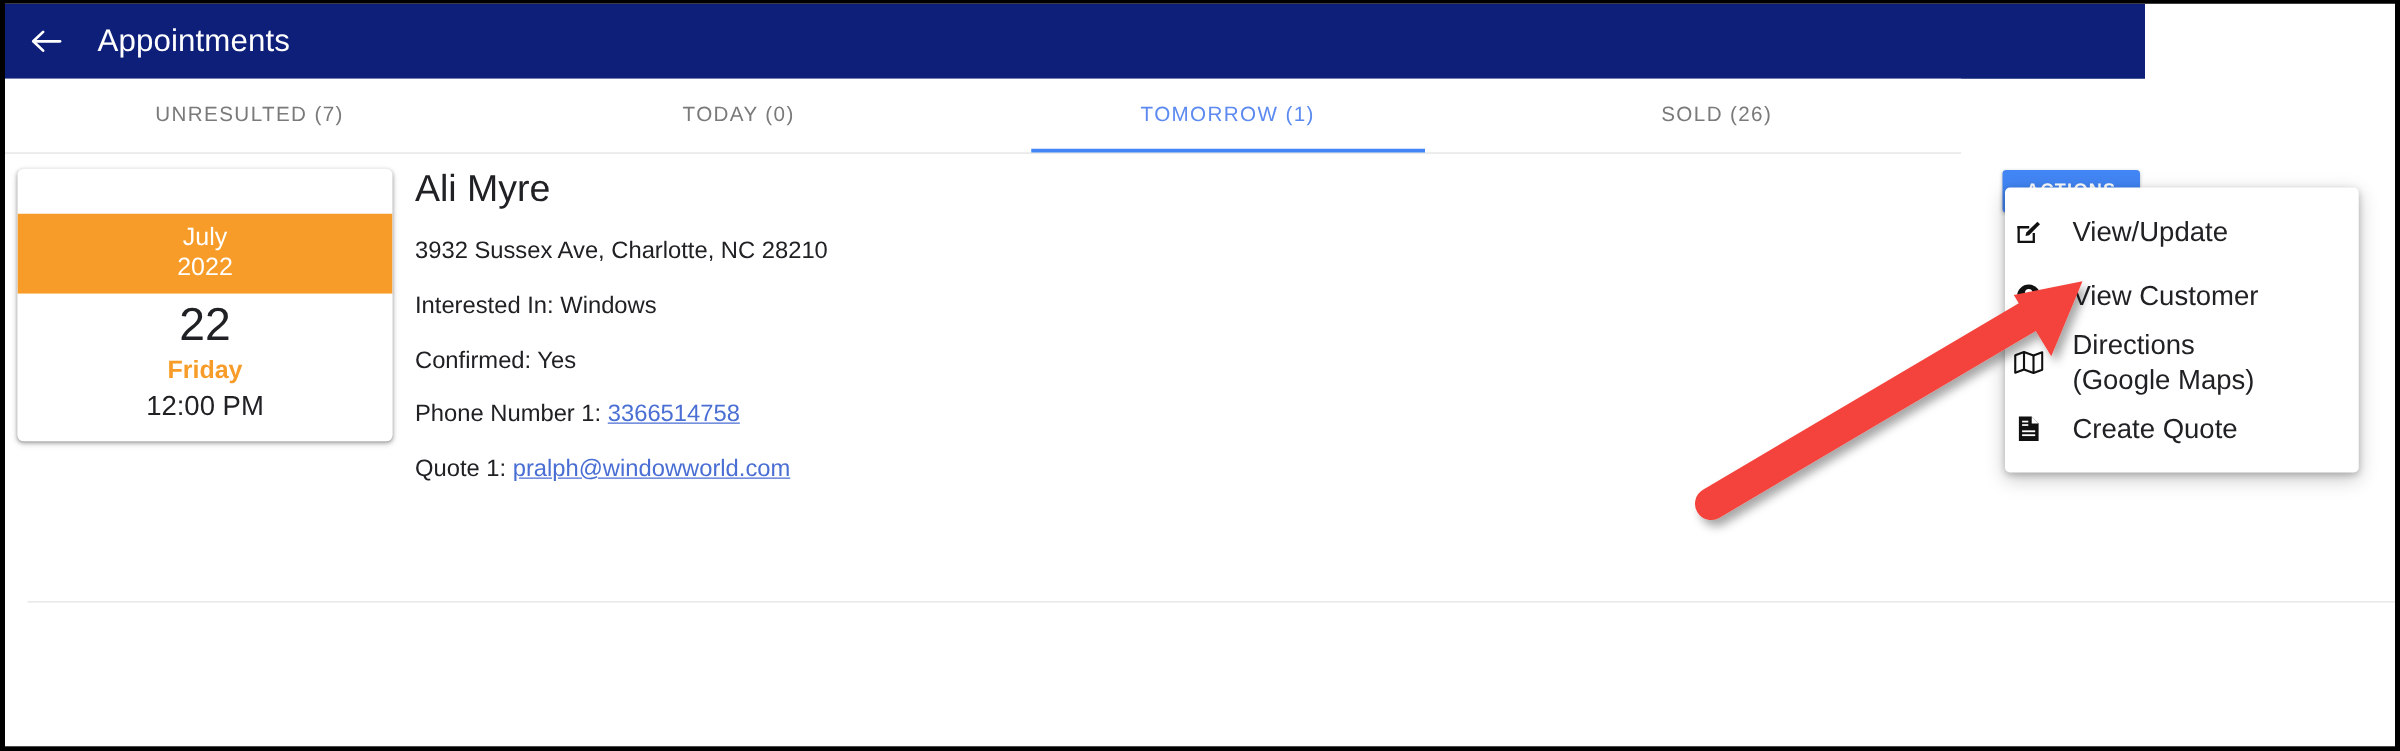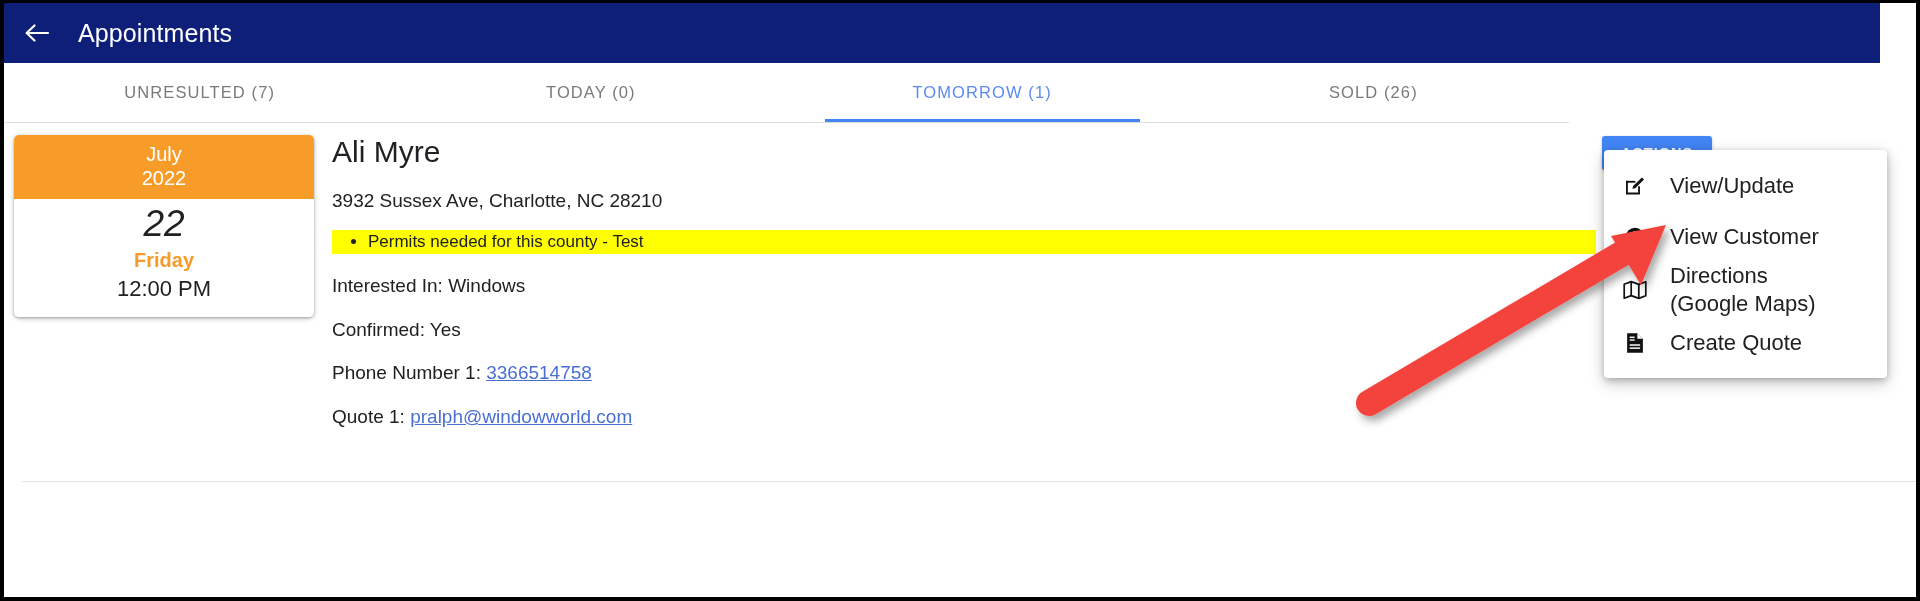"Appointments" .appbar { width: 1876px -> 1712px }
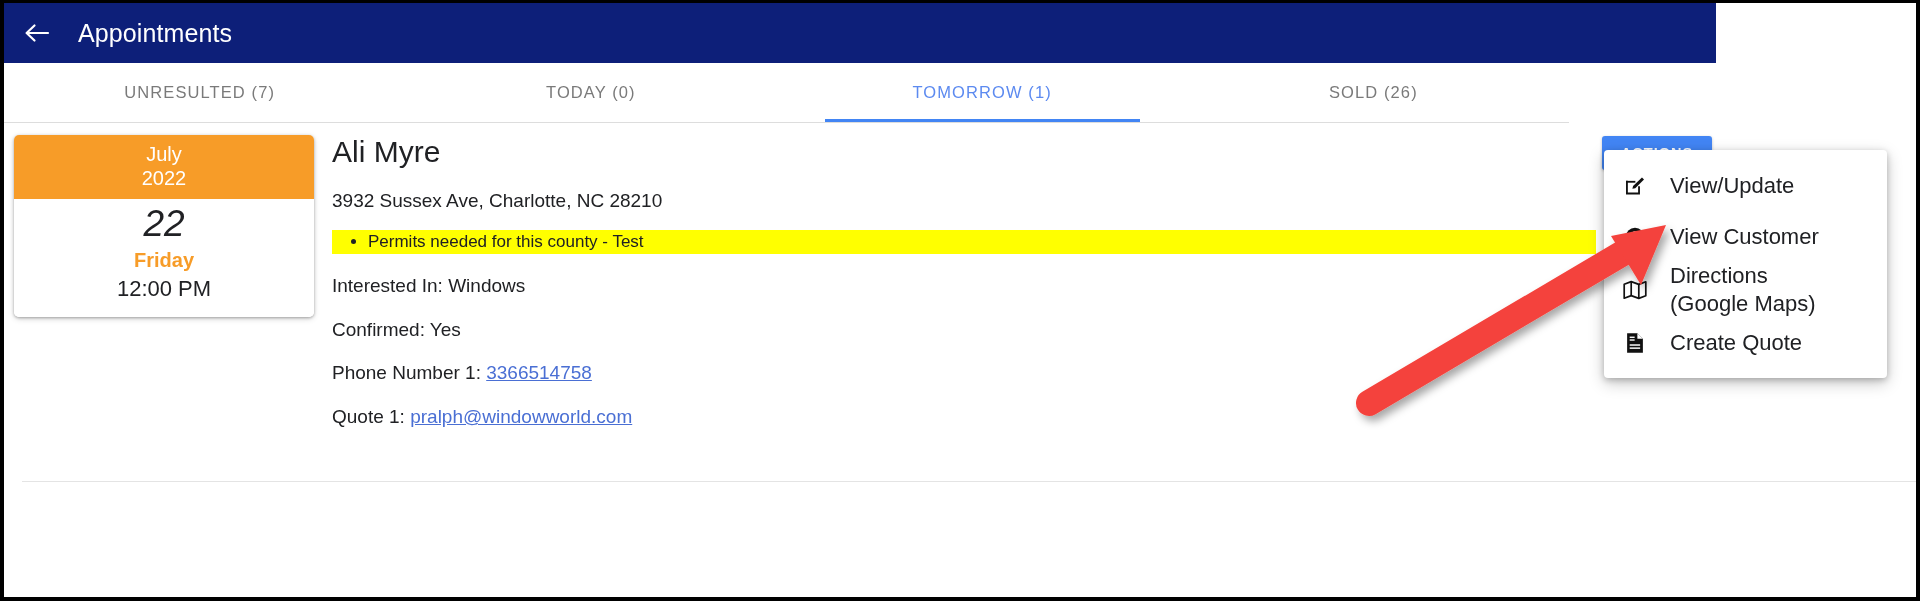"July" .date-card-head { margin-top: none -> 36px }
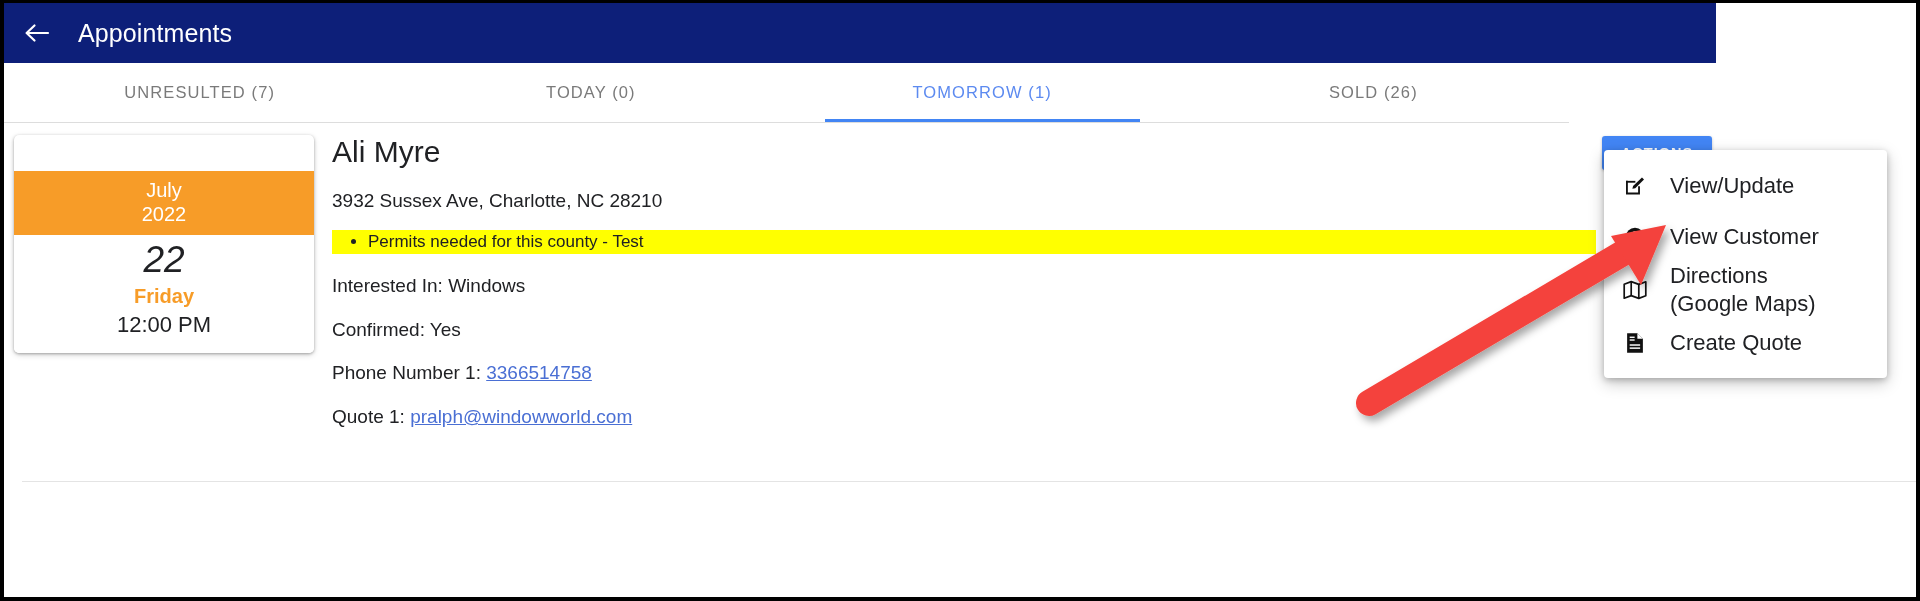"View/Update" .menu-item { padding: 0 4px 0 16px -> 0 4px 0 4px }
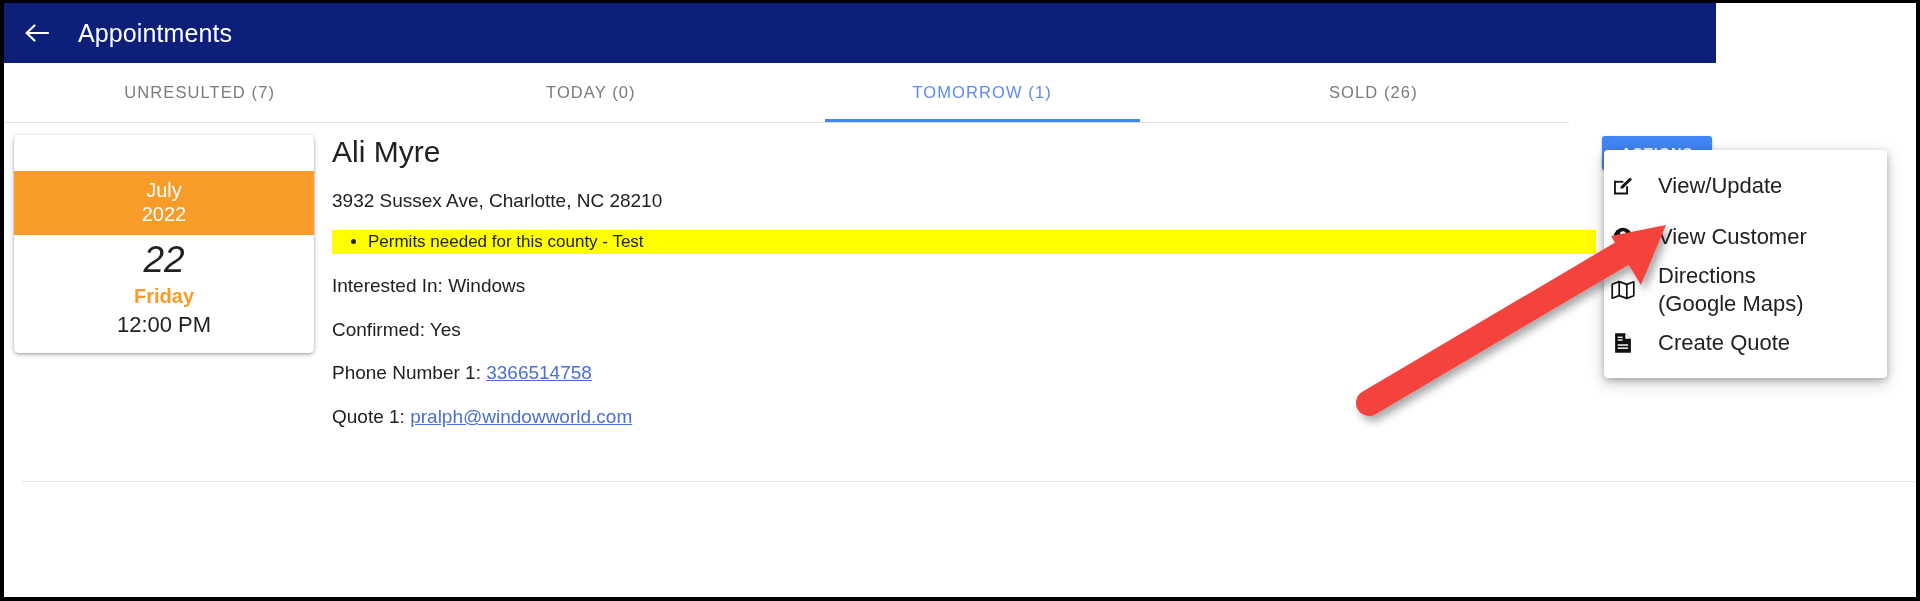"22" .dc-day { font-style: italic -> none }
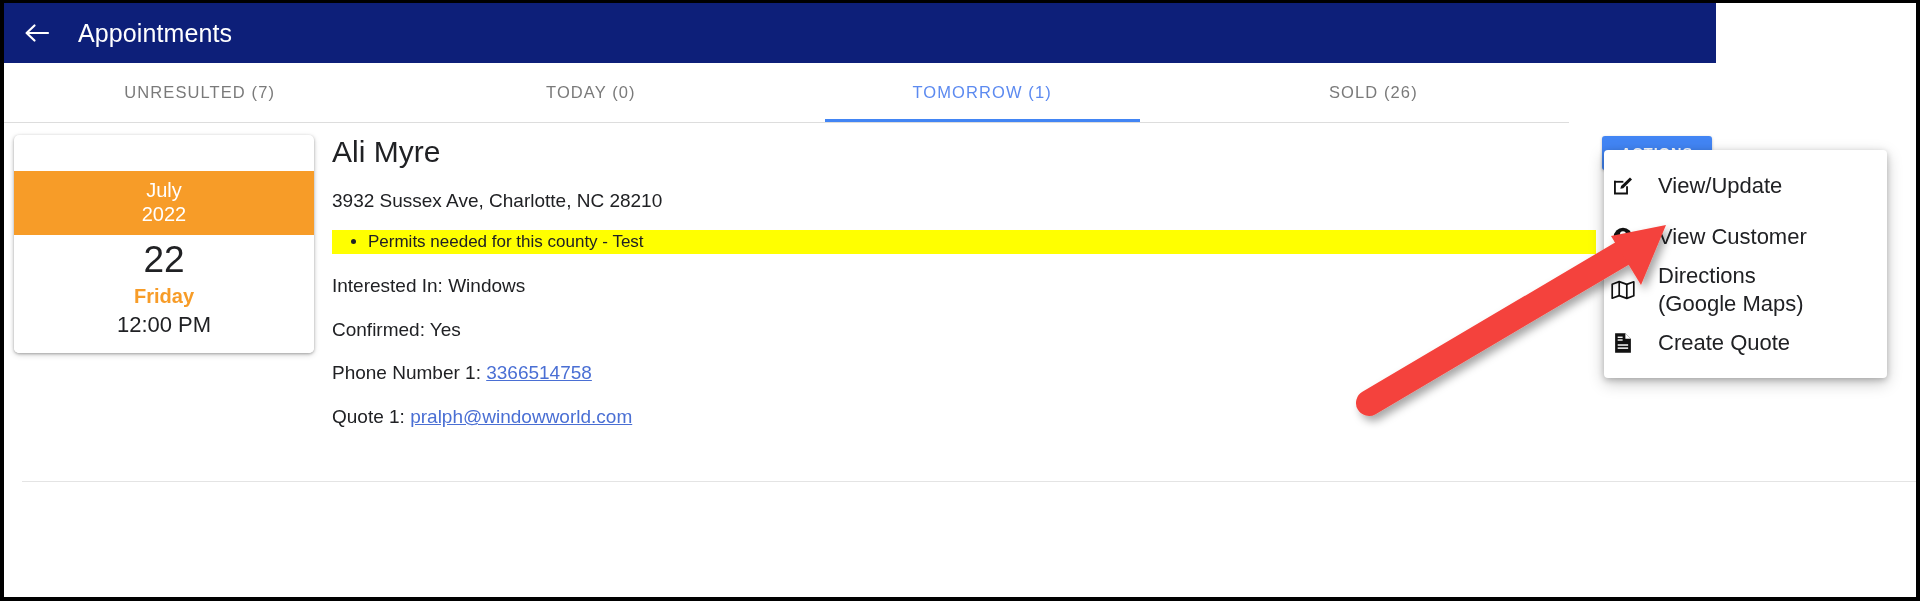"Permits needed for this county" div.note-bar { html: <div> <ul> <li>Permits needed for this county - Test</li> </ul> </div> -> none }
